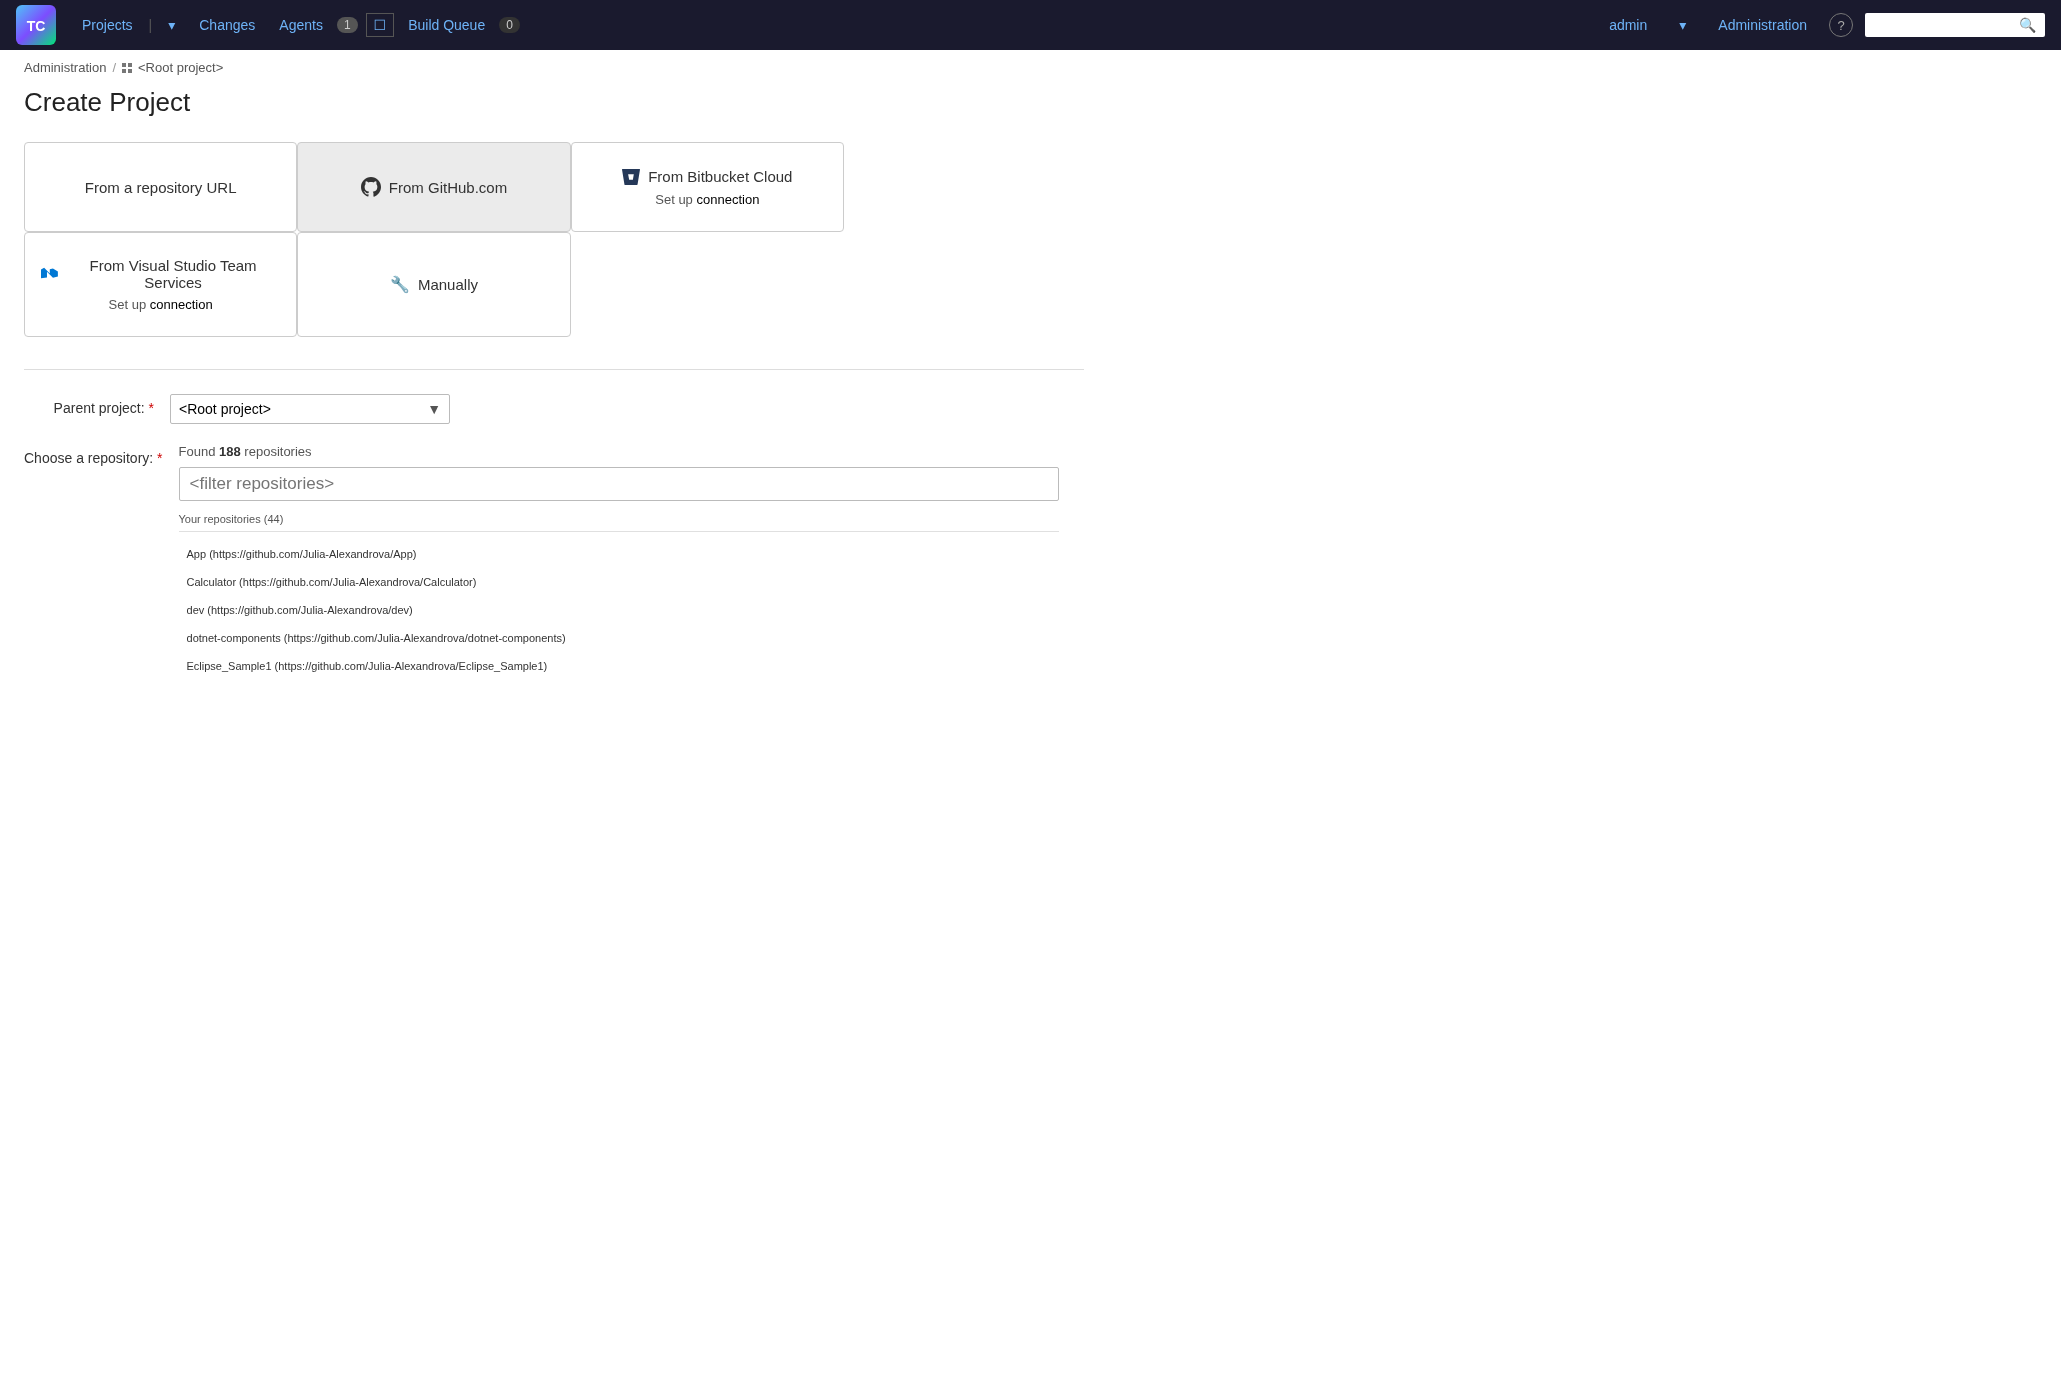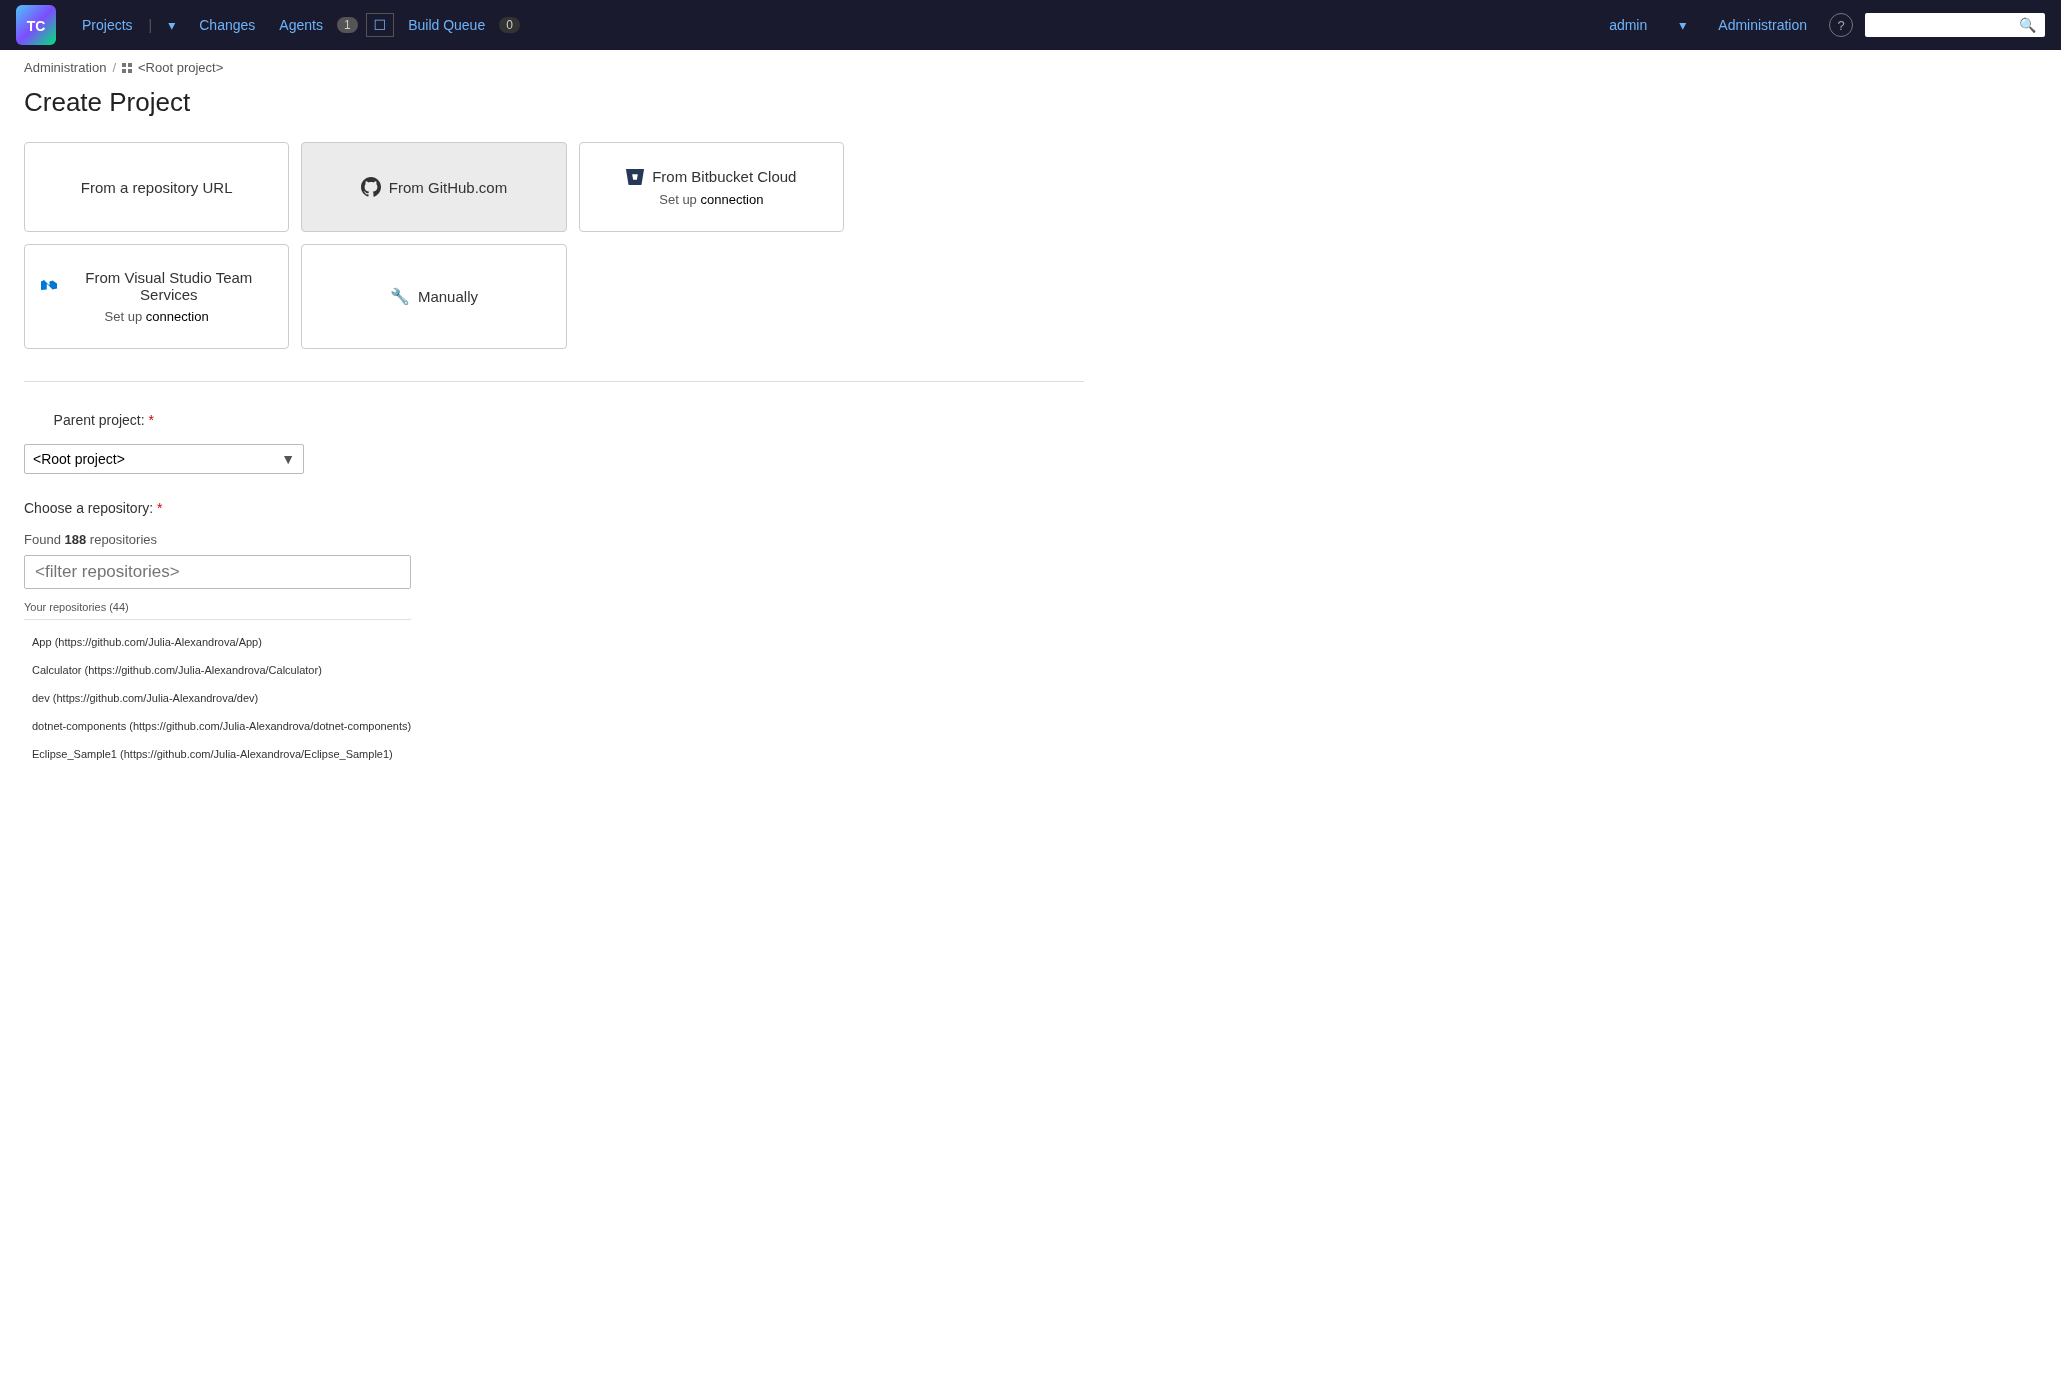"From a repository URL" .cards-grid { gap: 12px -> none }
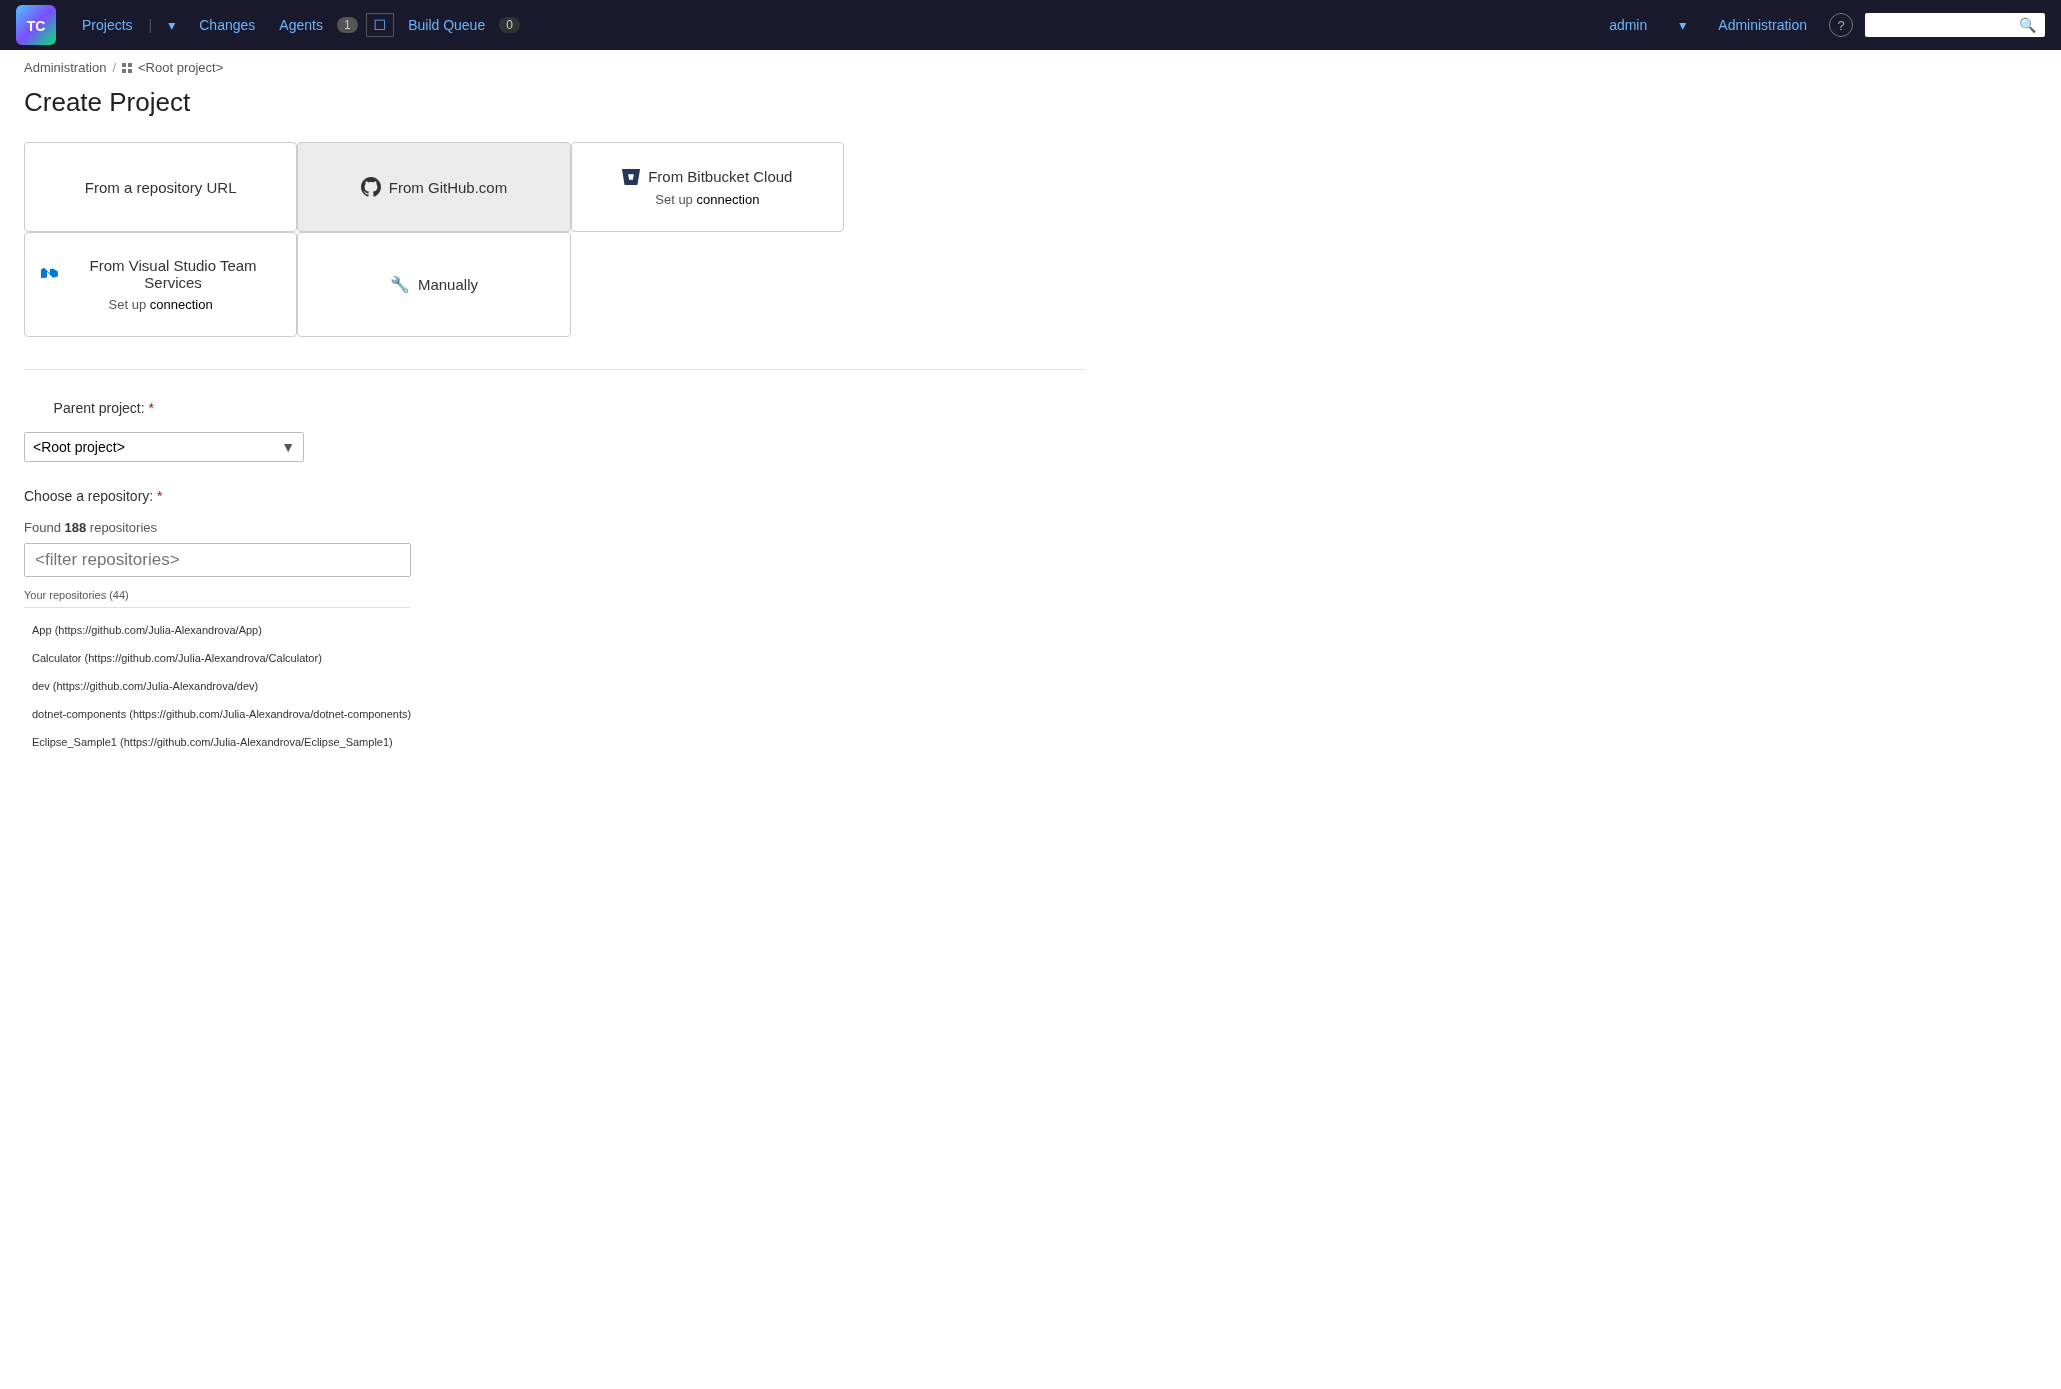"Parent project: *" .form-row { flex-direction: column -> none }
